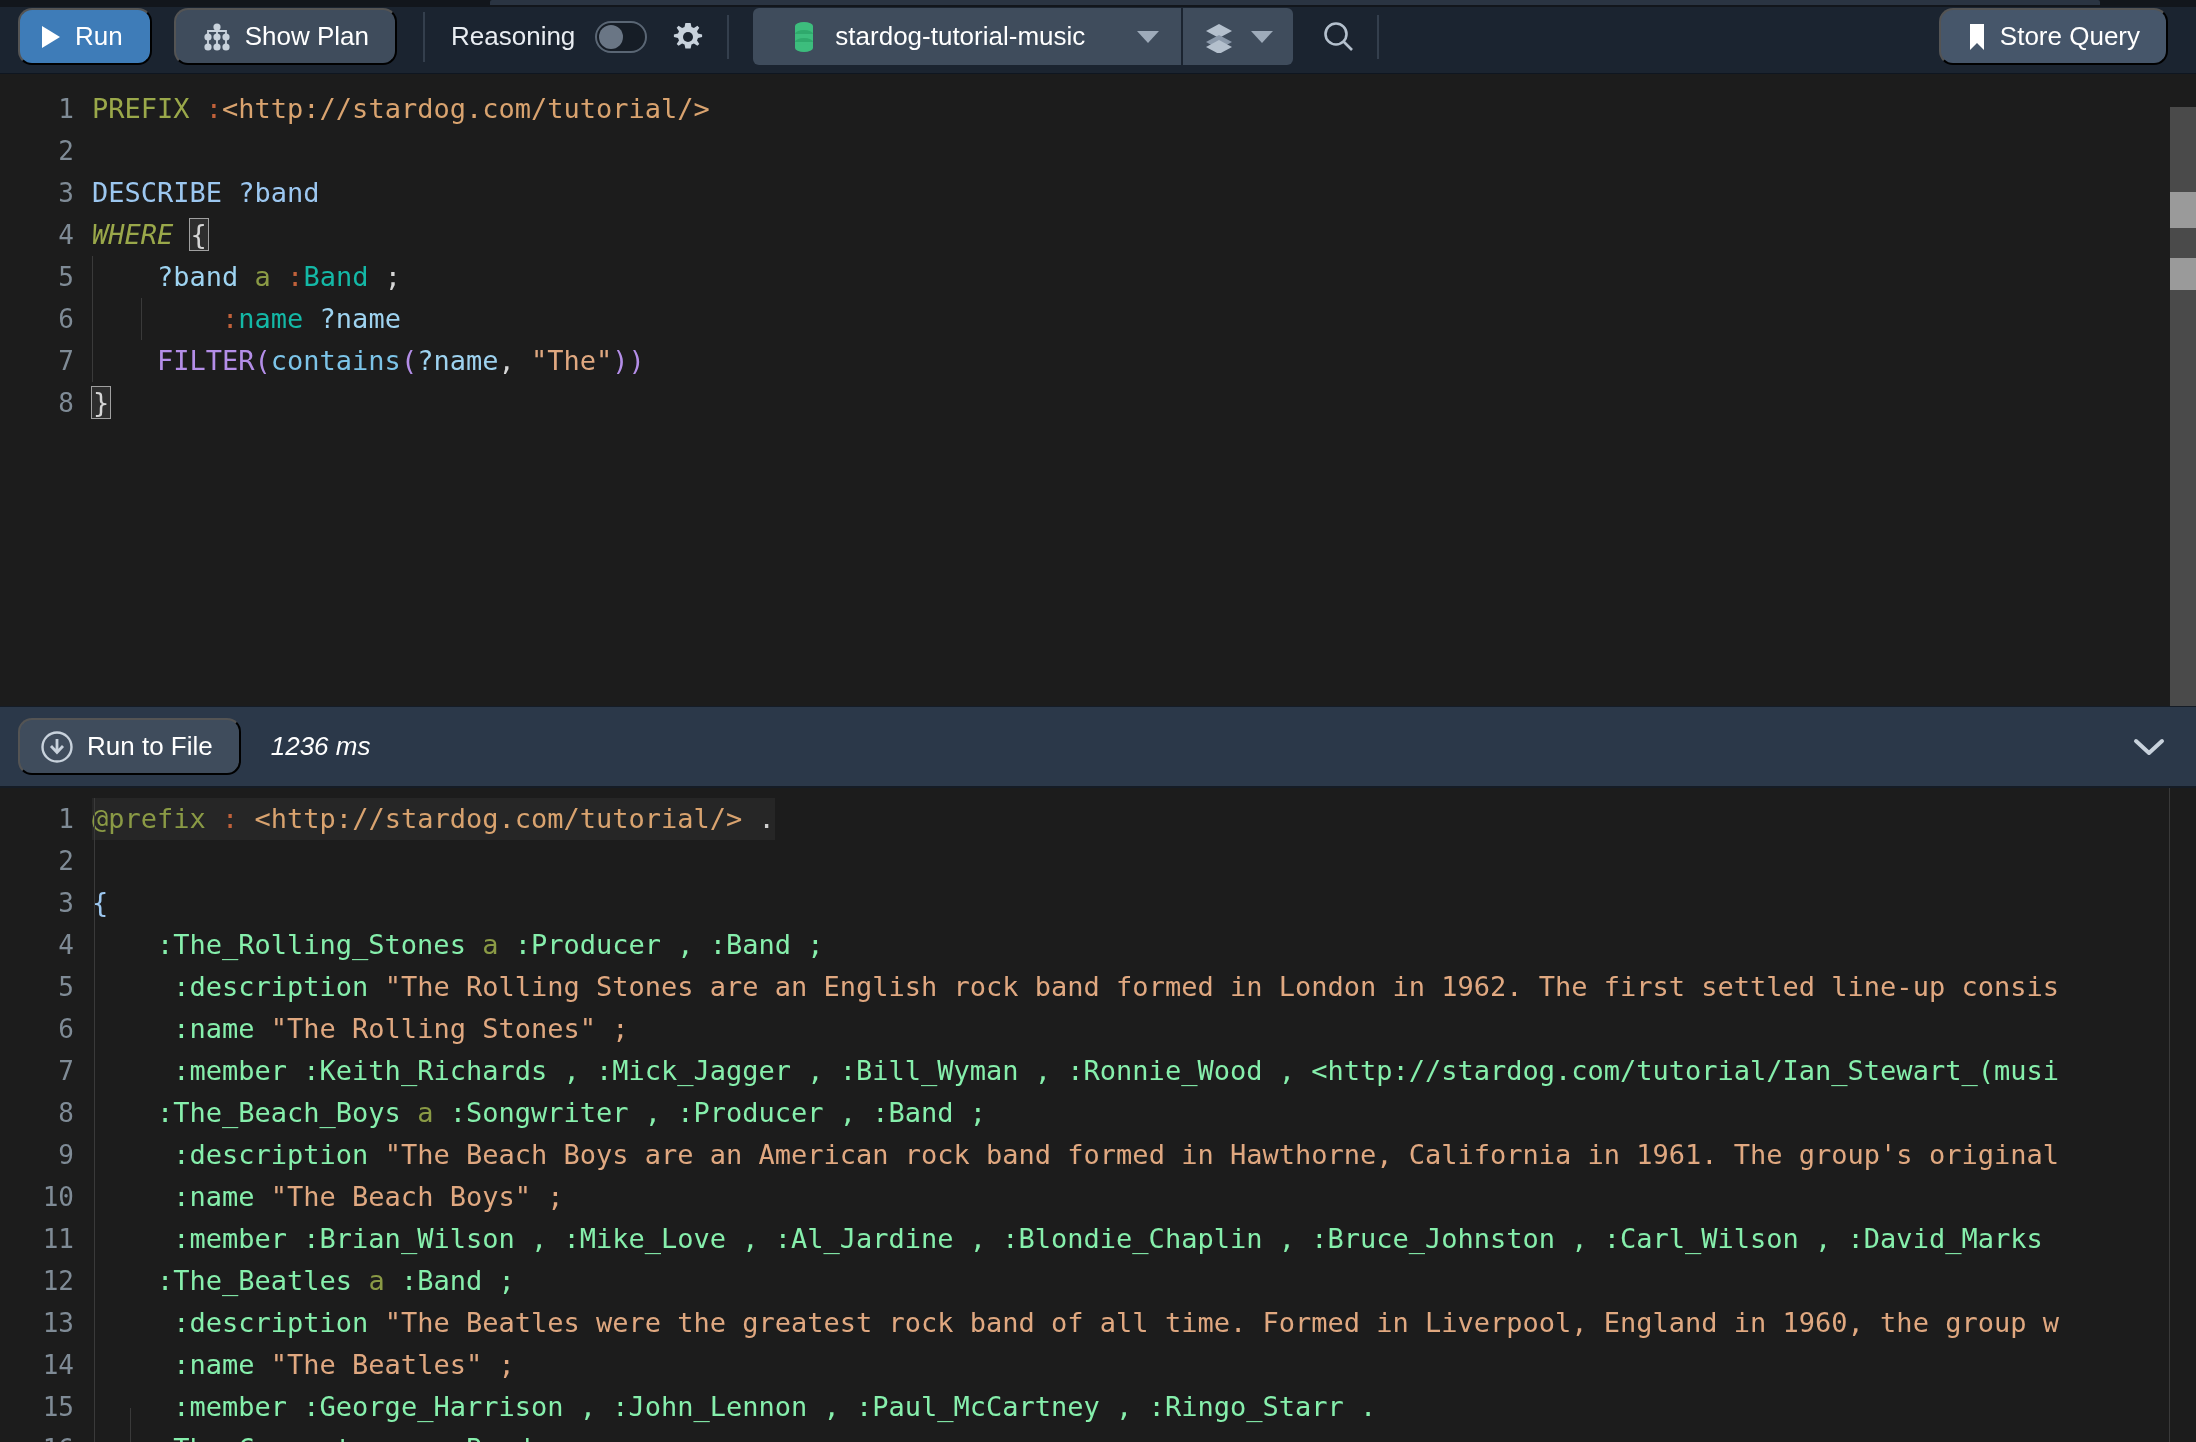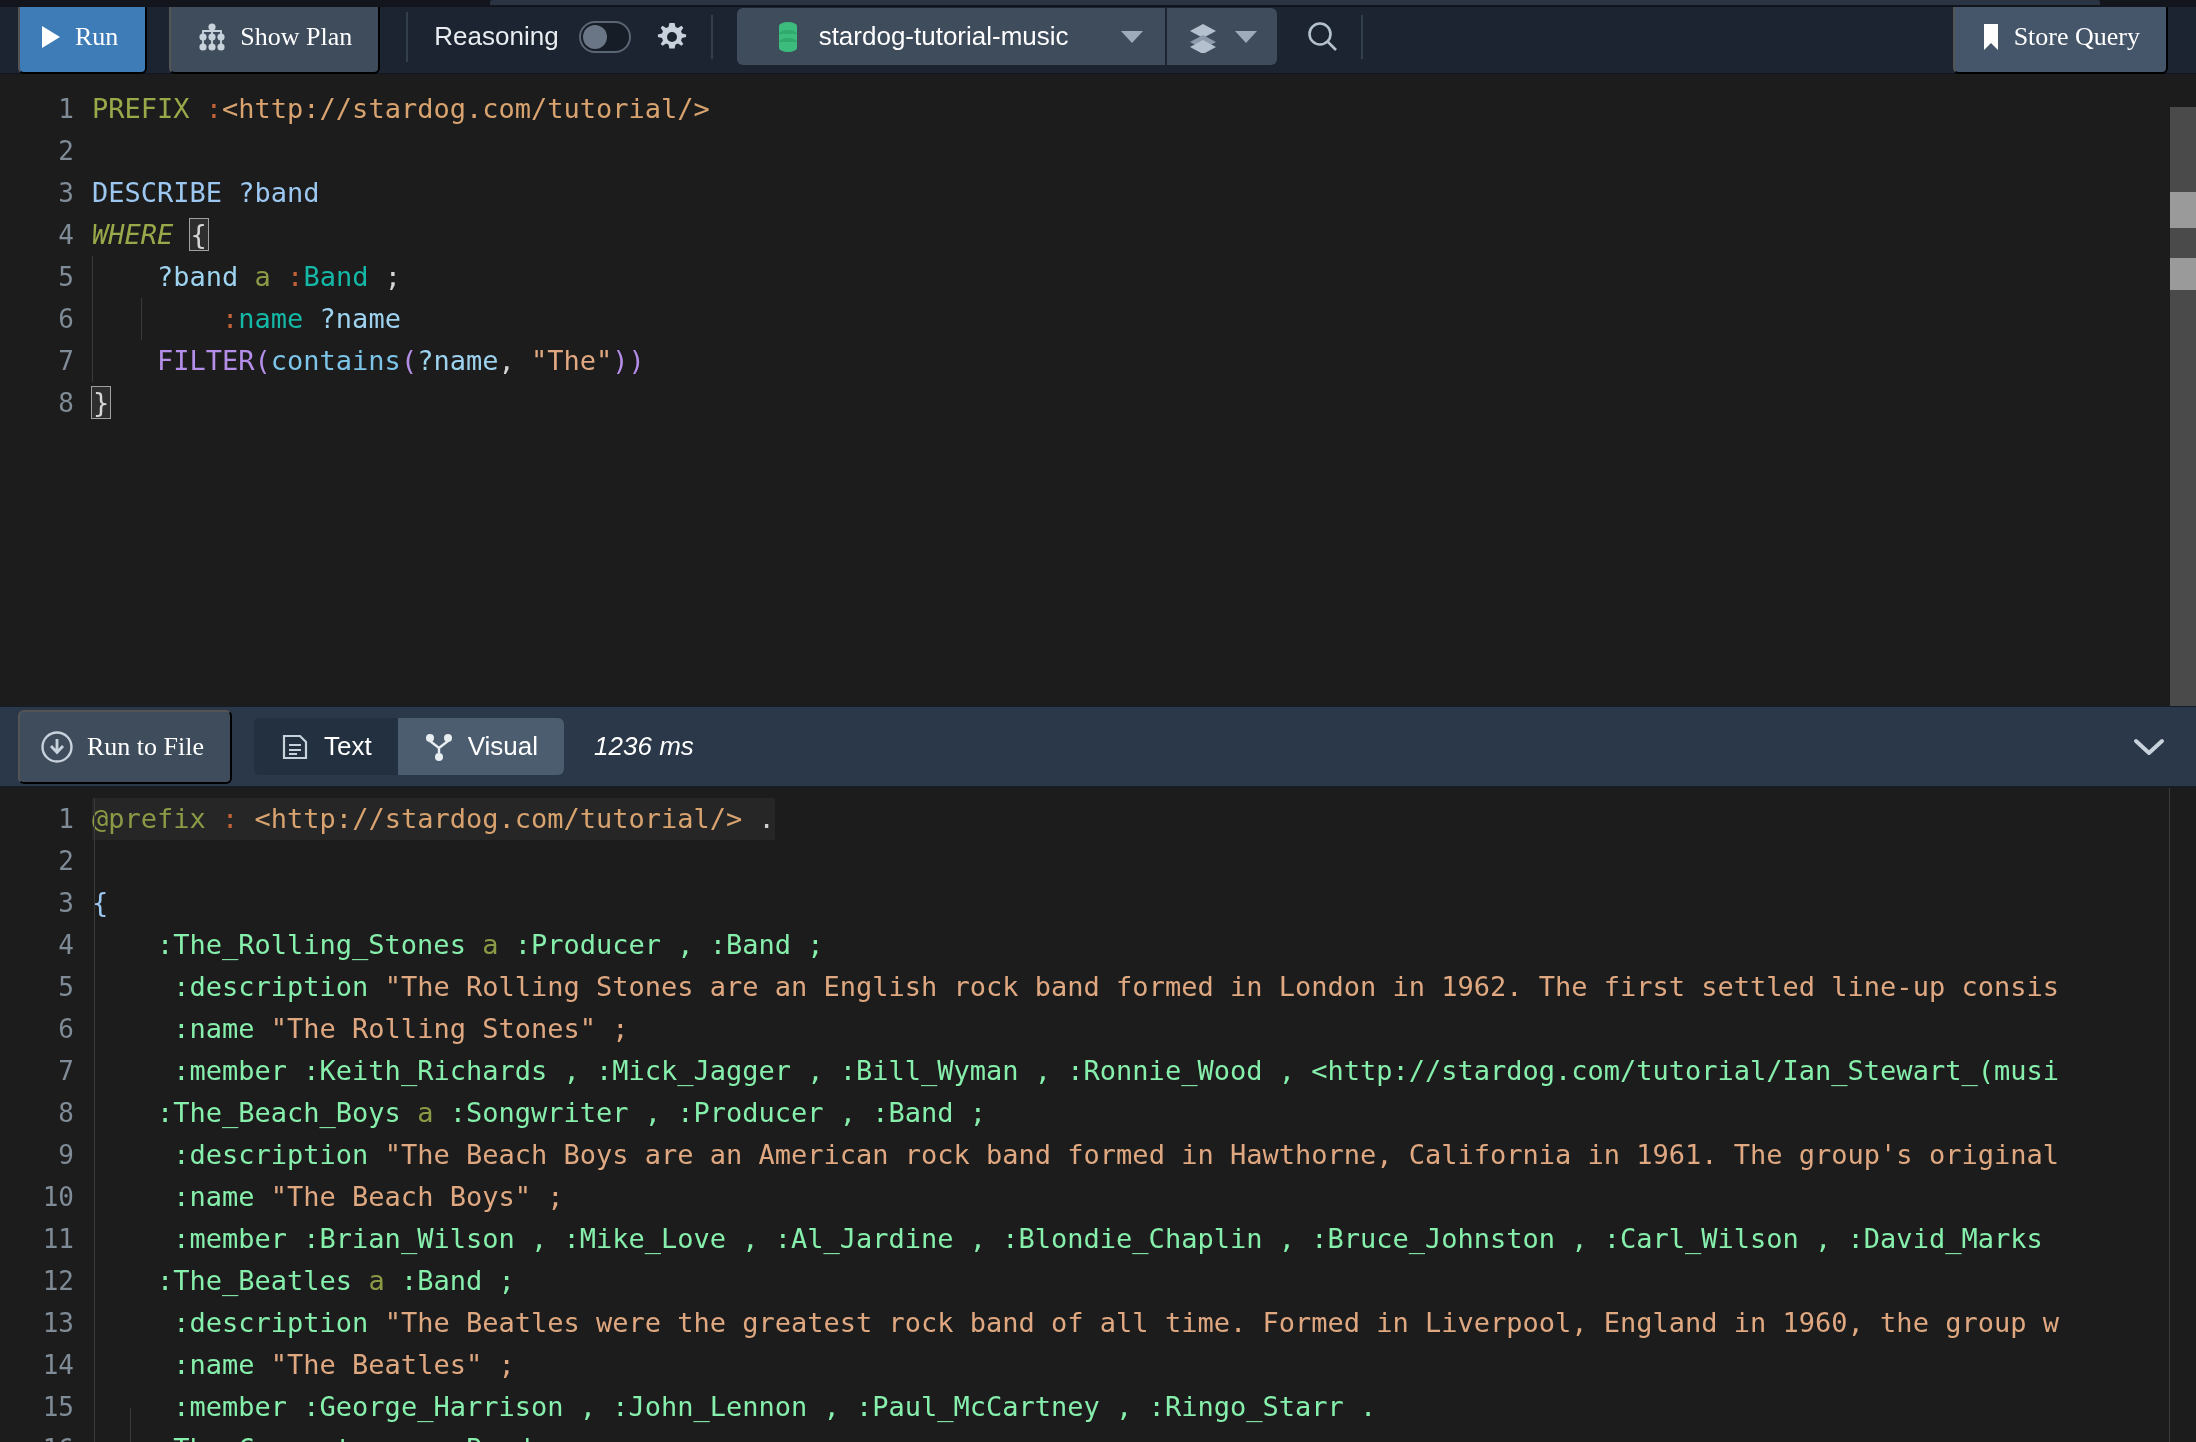"Run" .btn { border-radius: 6px -> 14px; font-family: Liberation Serif, serif -> none; height: 74px -> 57px }
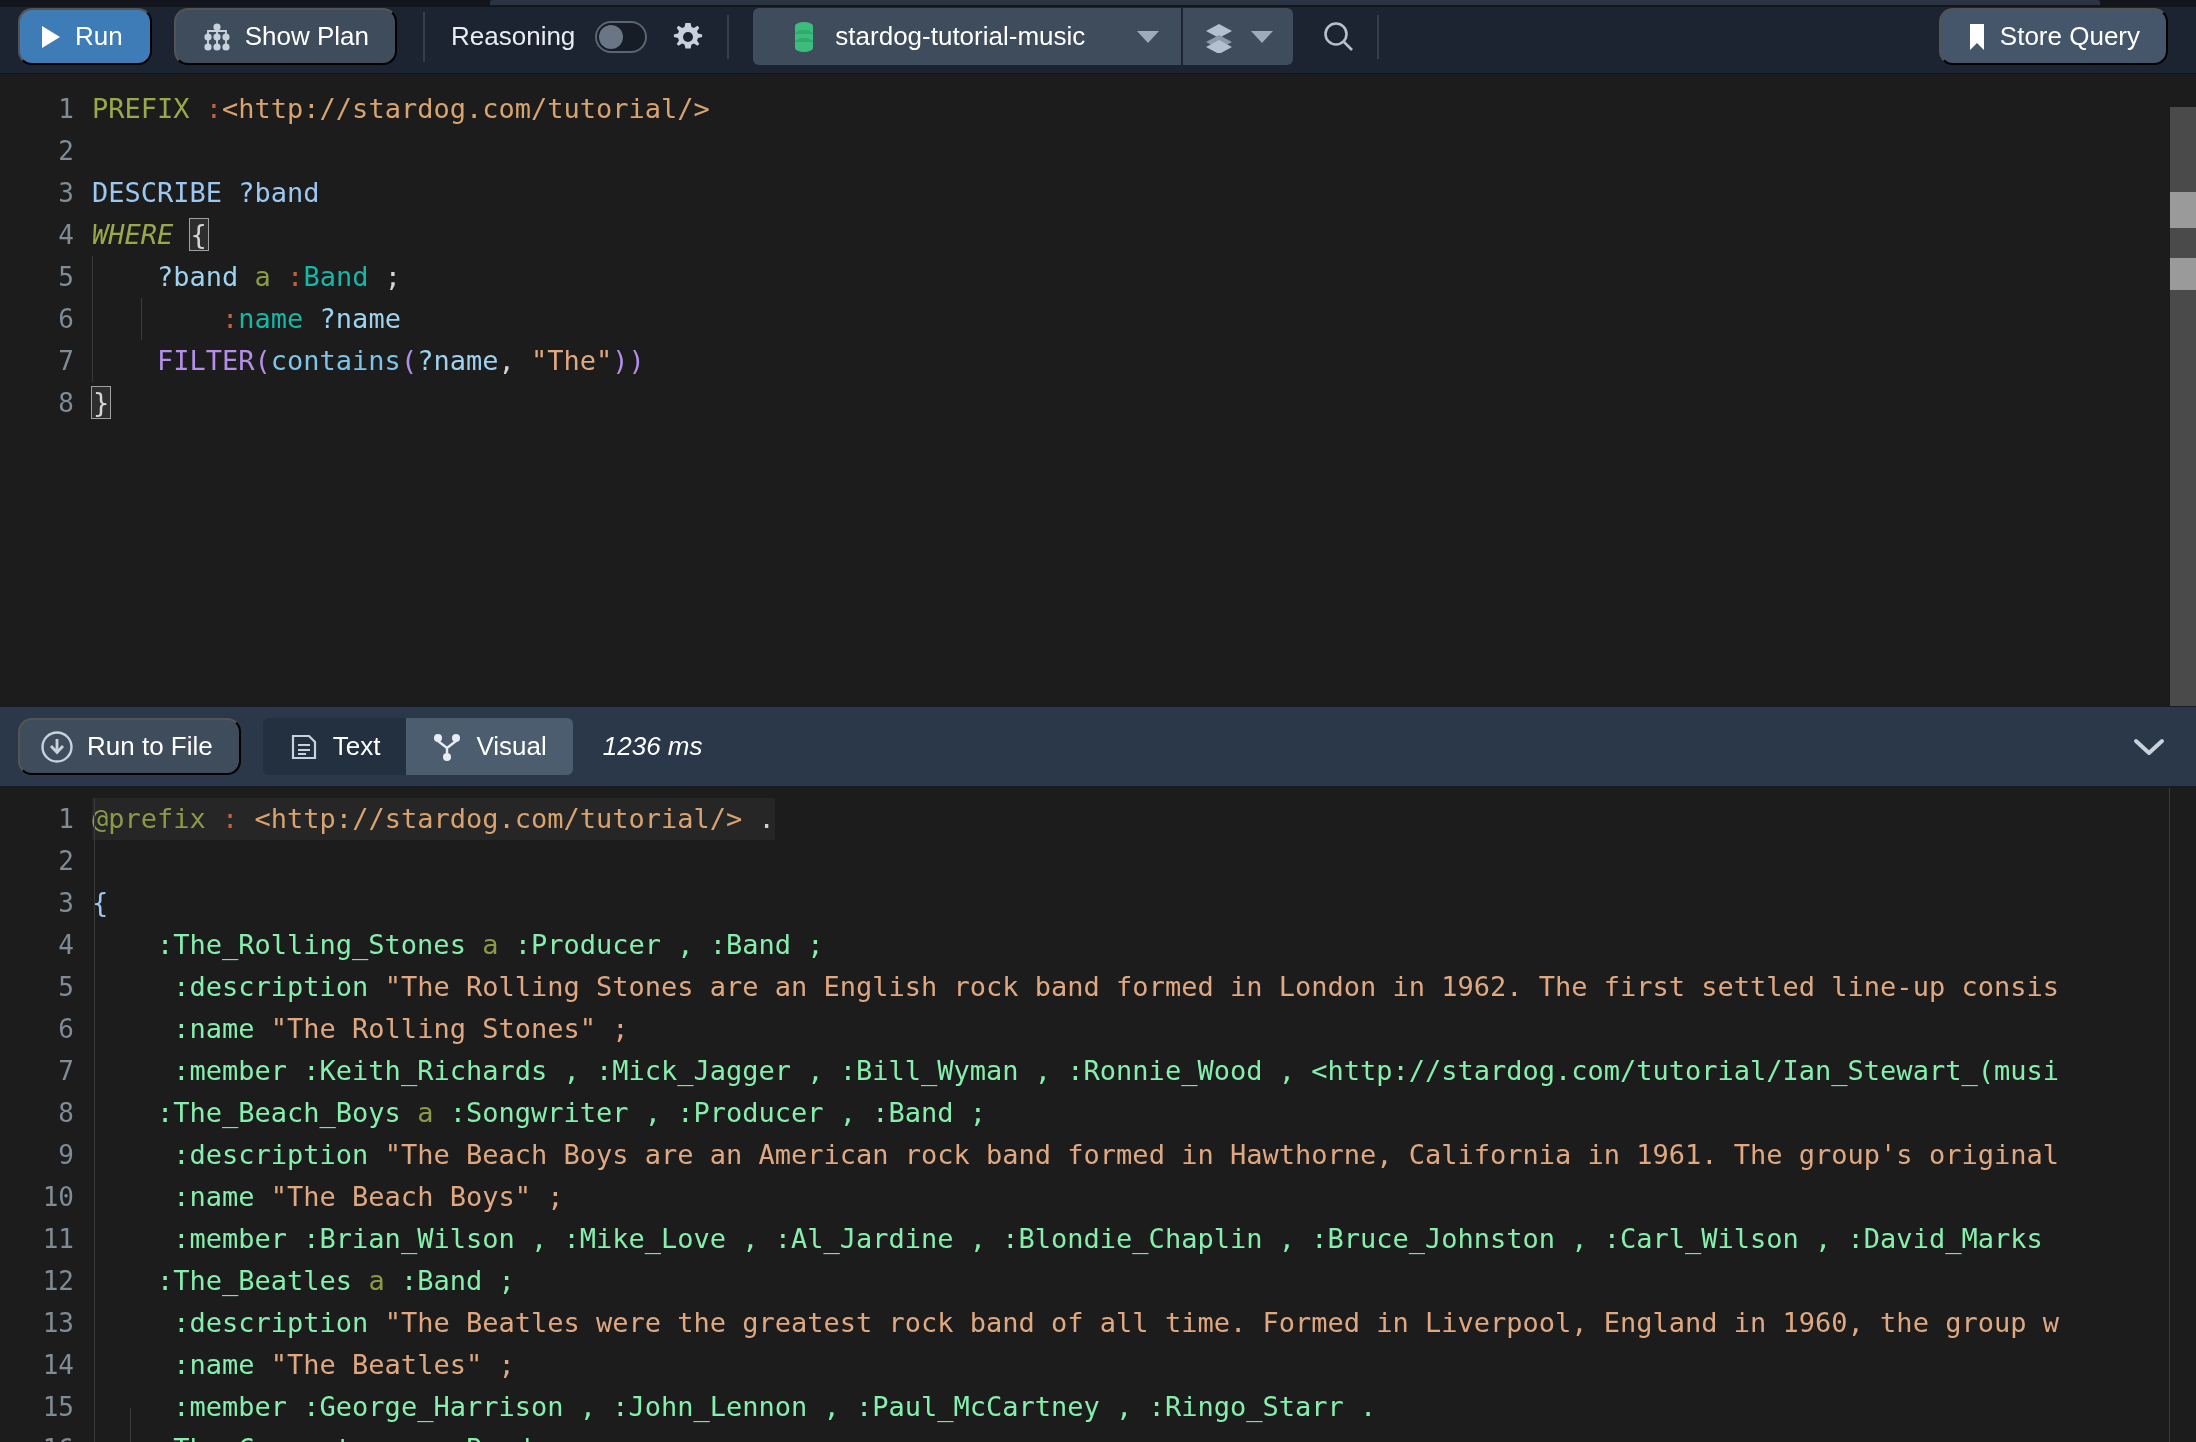"Text" div.seg { html: <div> <div> <span> <svg> <path></path> <path></path> </svg> </span> <span>Text</span> </div> <div> <span> <svg> <circle></circle> <circle></circle> <circle></circle> <path></path> </svg> </span> <span>Visual</span> </div> </div> -> none }
